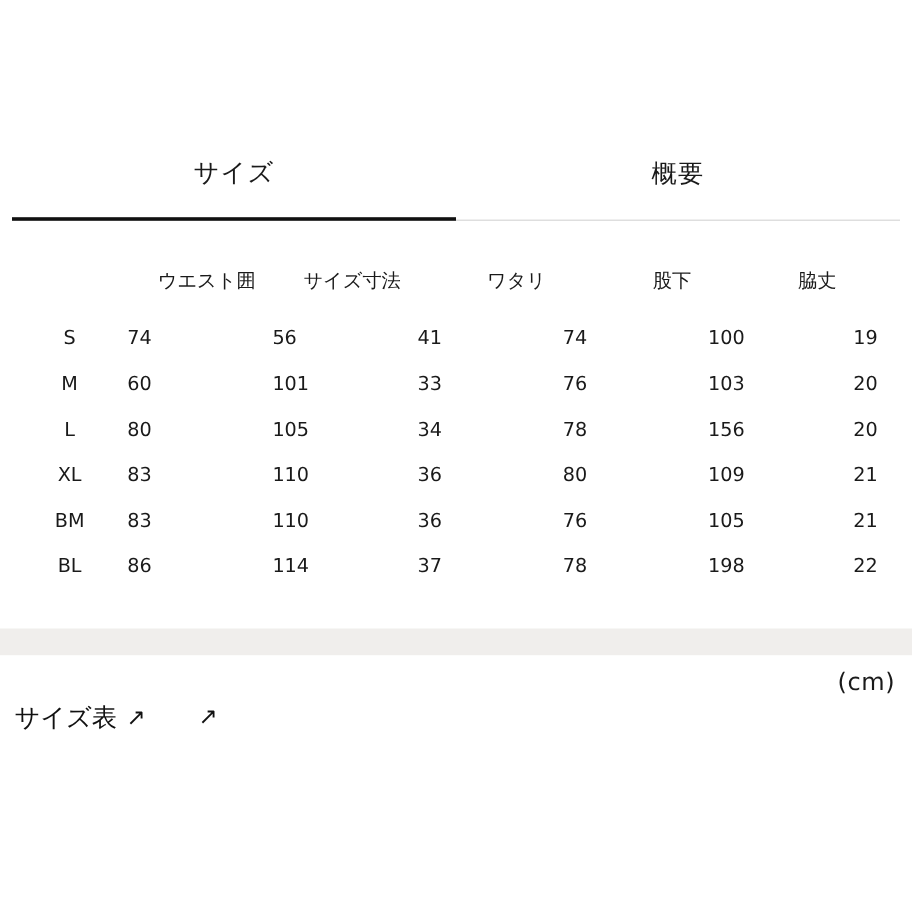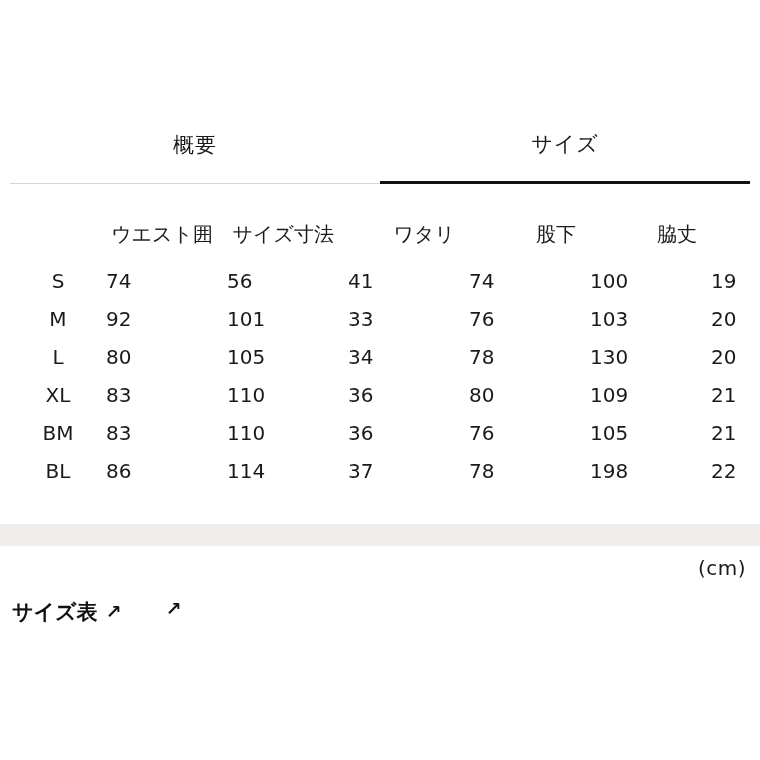"概要" div.tab { order: before "サイズ" -> after "サイズ" }
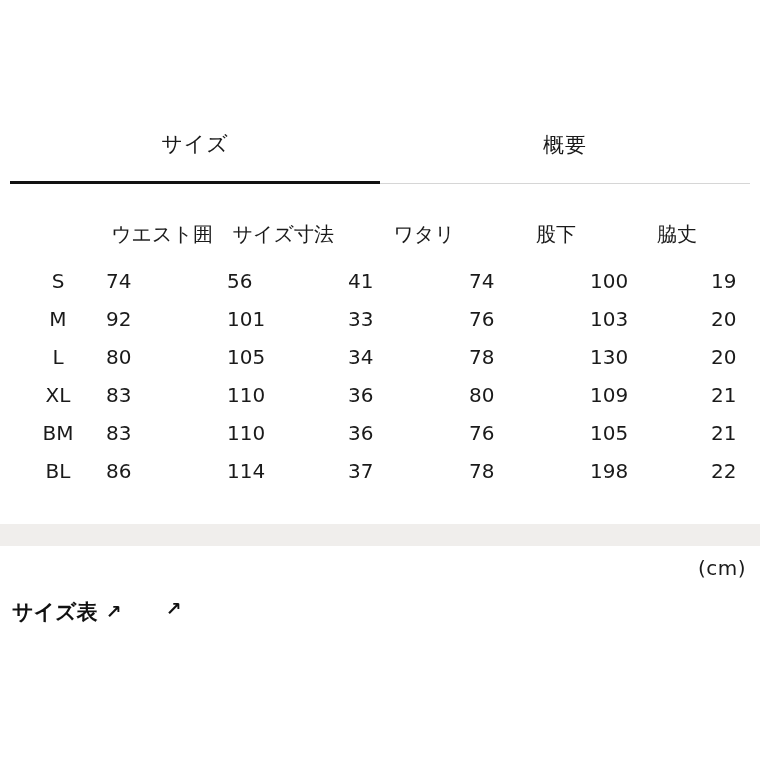"ウエスト囲" .size-table th, .size-table td { font-size: 20px -> 16px }
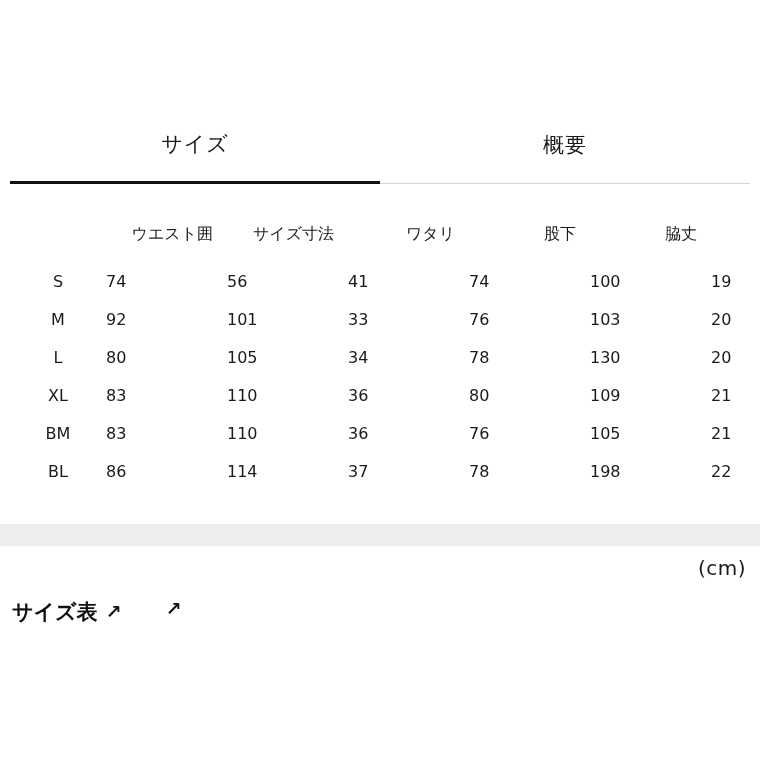"92" td.col-val { text: 92 -> 60 }
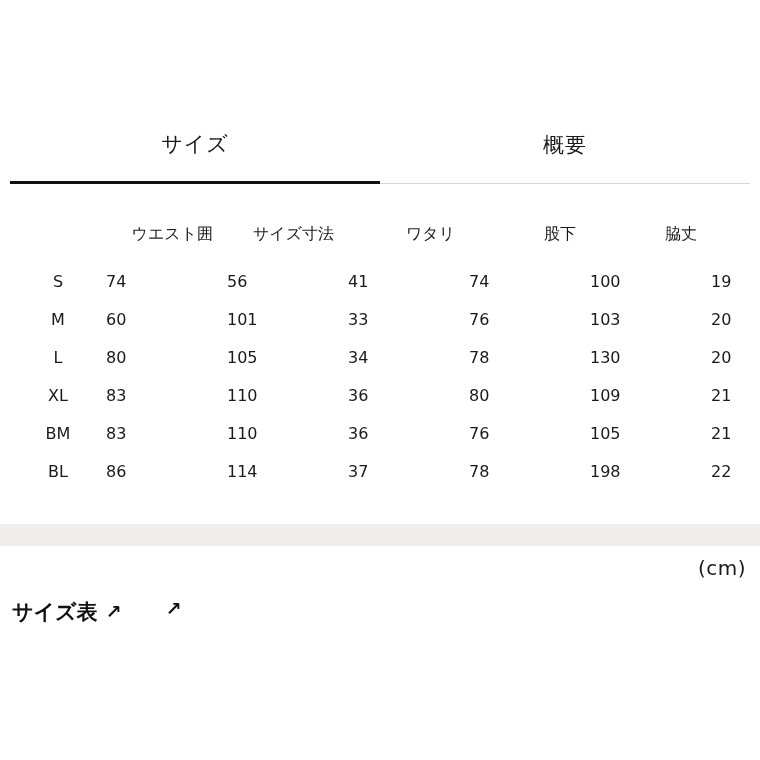"130" td.col-val { text: 130 -> 156 }
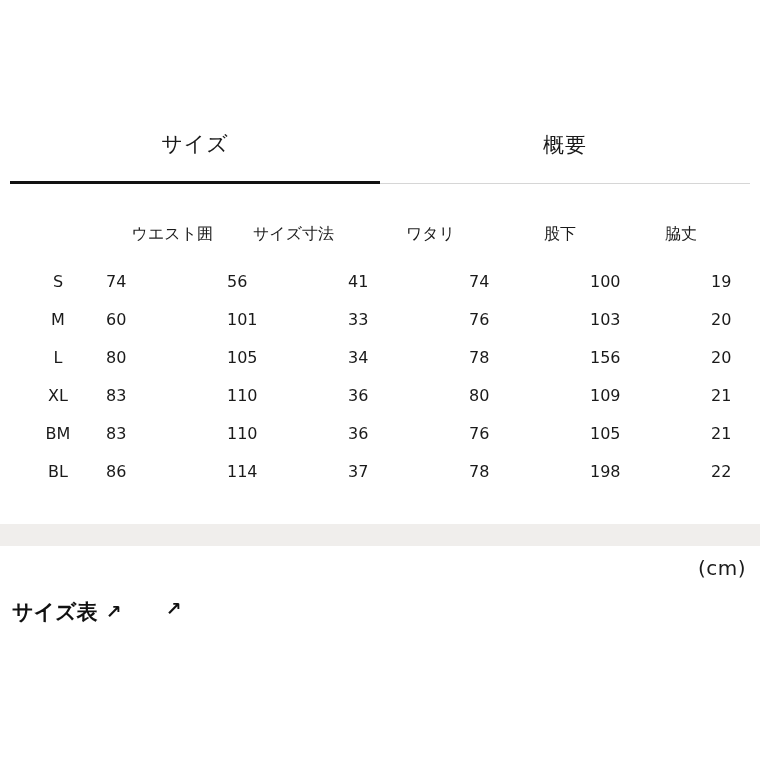"サイズ表" .footer { align-items: none -> center; font-weight: bold -> none; top: 598px -> 578px }
